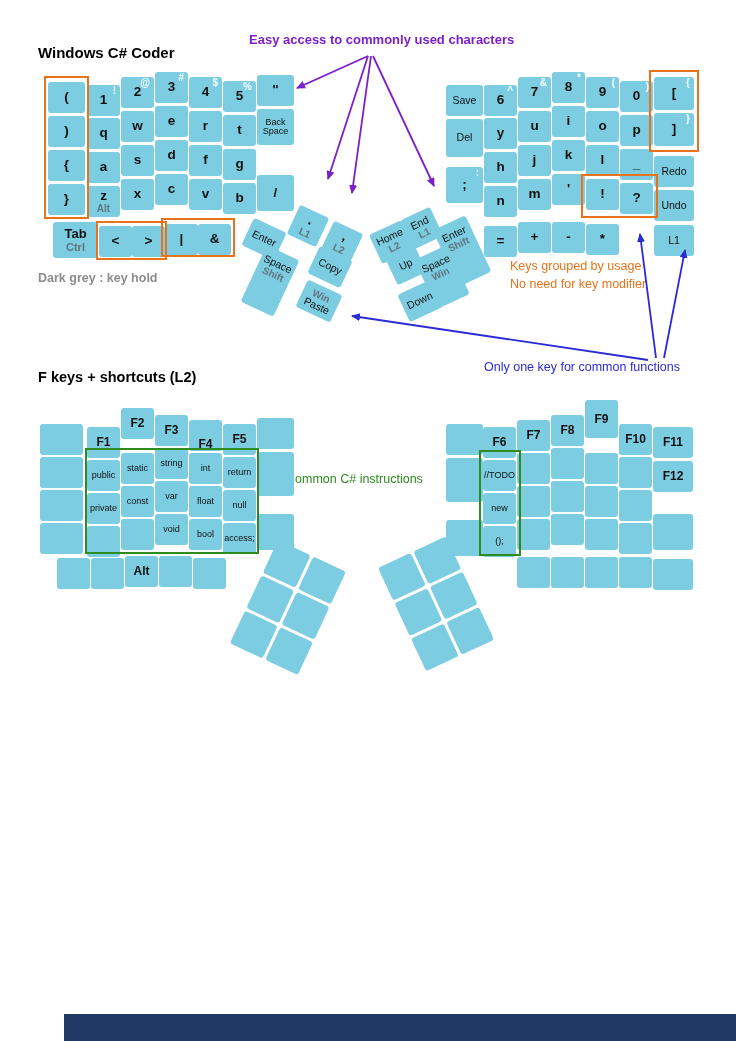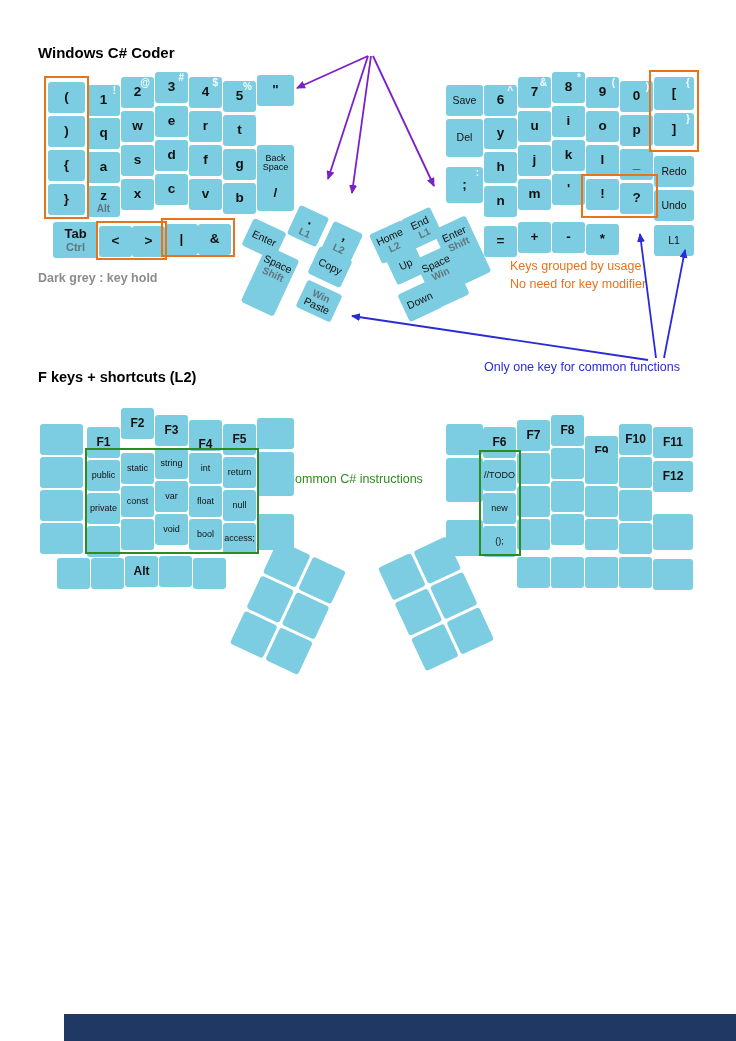"Easy access to commonly used" div.note { html: none -> <div>Easy access to commonly used characters</div> }
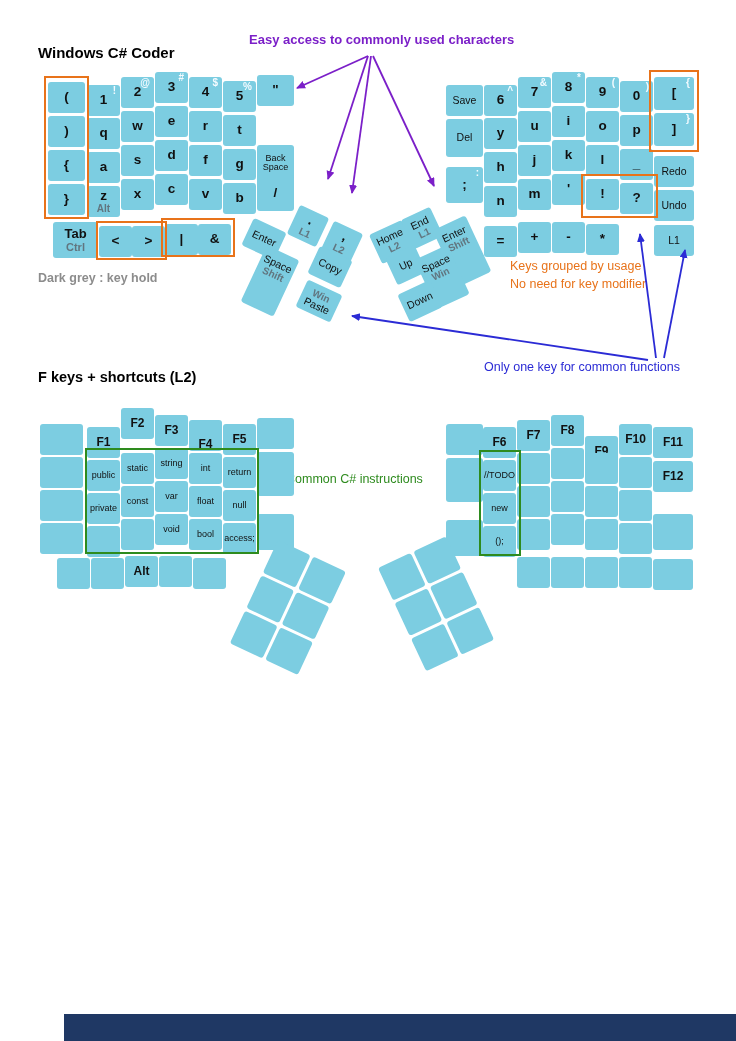"Back Space" div.key { margin-top: 36px -> none }
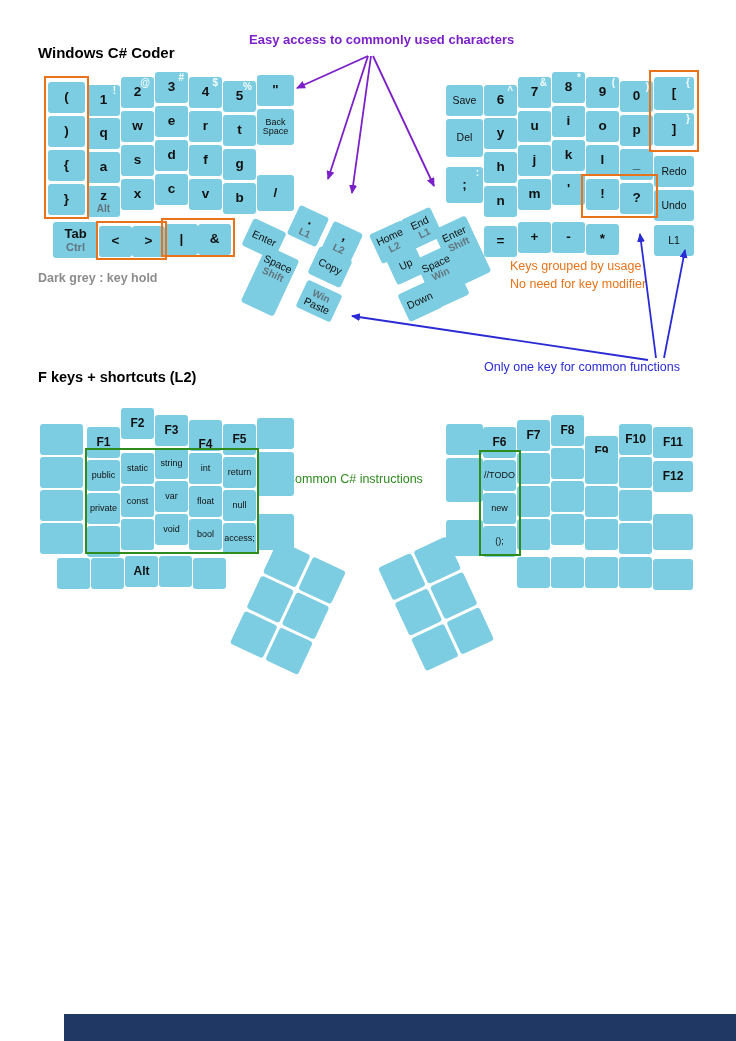"F9" div.key { height: 31px -> 38px; top: 436px -> 400px }
